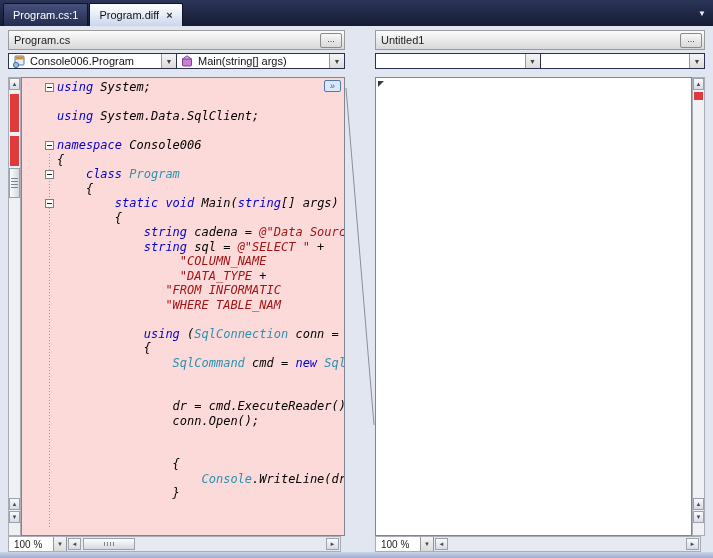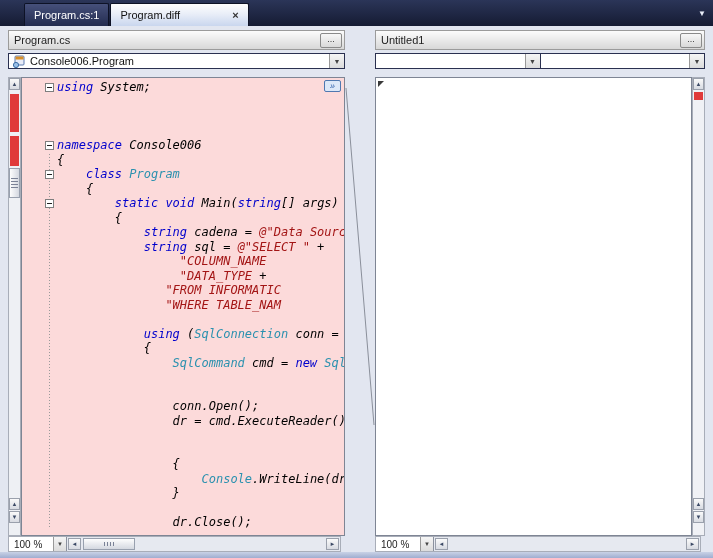"Program.cs:1" .tab.inactive { margin-left: 21px -> none }
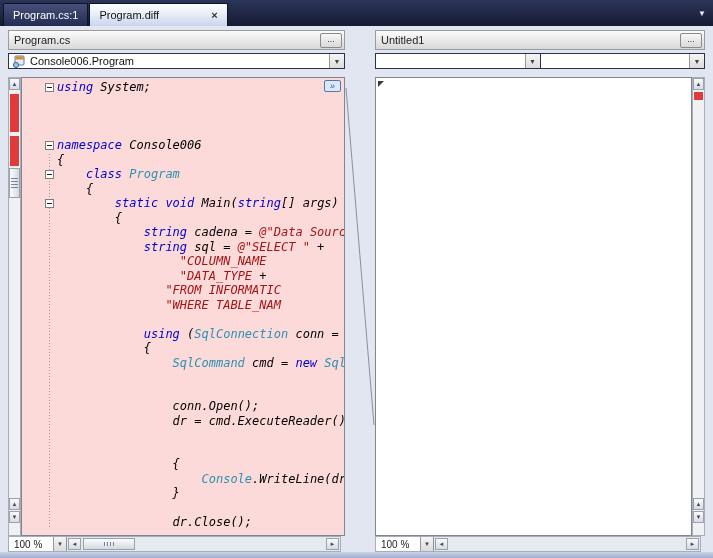"Program.diff" .tab.active { gap: 45px -> none }
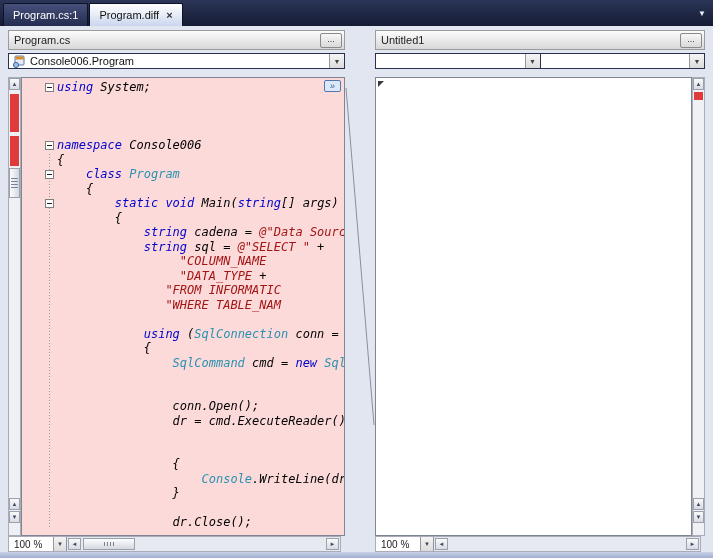"Main(string[] args)" div.combo { html: none -> <div> <svg> <rect></rect> <path></path> </svg> <span>Main(string[] args)</span> <div>▼</div> </div> }
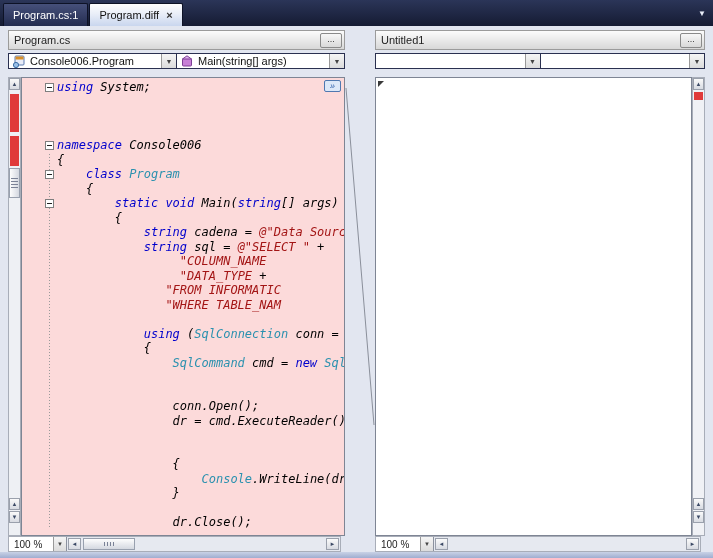"using System.Data.SqlClient;" div.code-text { html: none -> <div><span>using</span><span> System.Data.SqlClient;</span></div> }
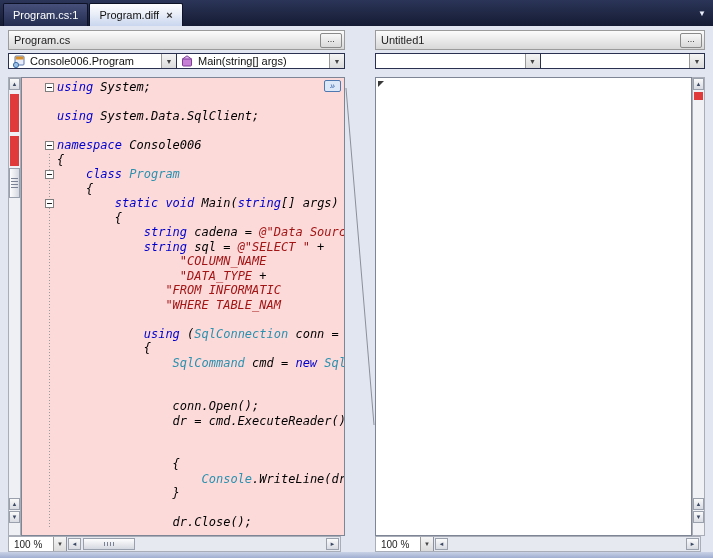"conn.Open();" div.code-line { order: before "dr = cmd.ExecuteReader()" -> after "dr = cmd.ExecuteReader()" }
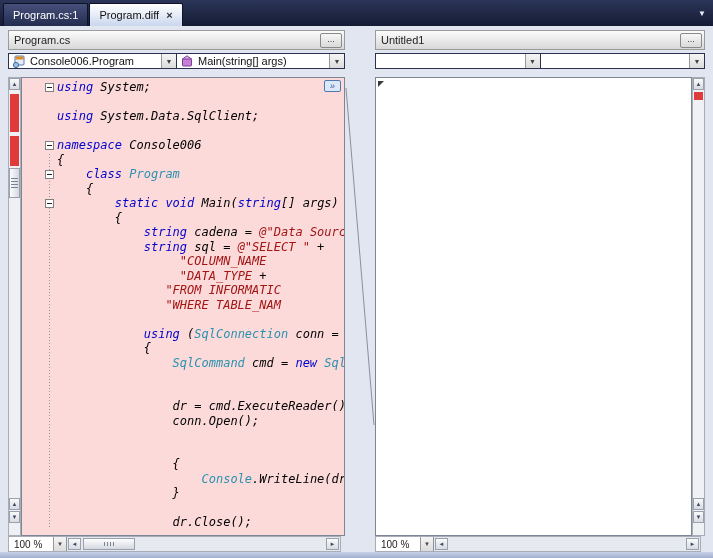"dr.Close();" div.code-text { html: <div><span> dr.Close();</span></div> -> none }
